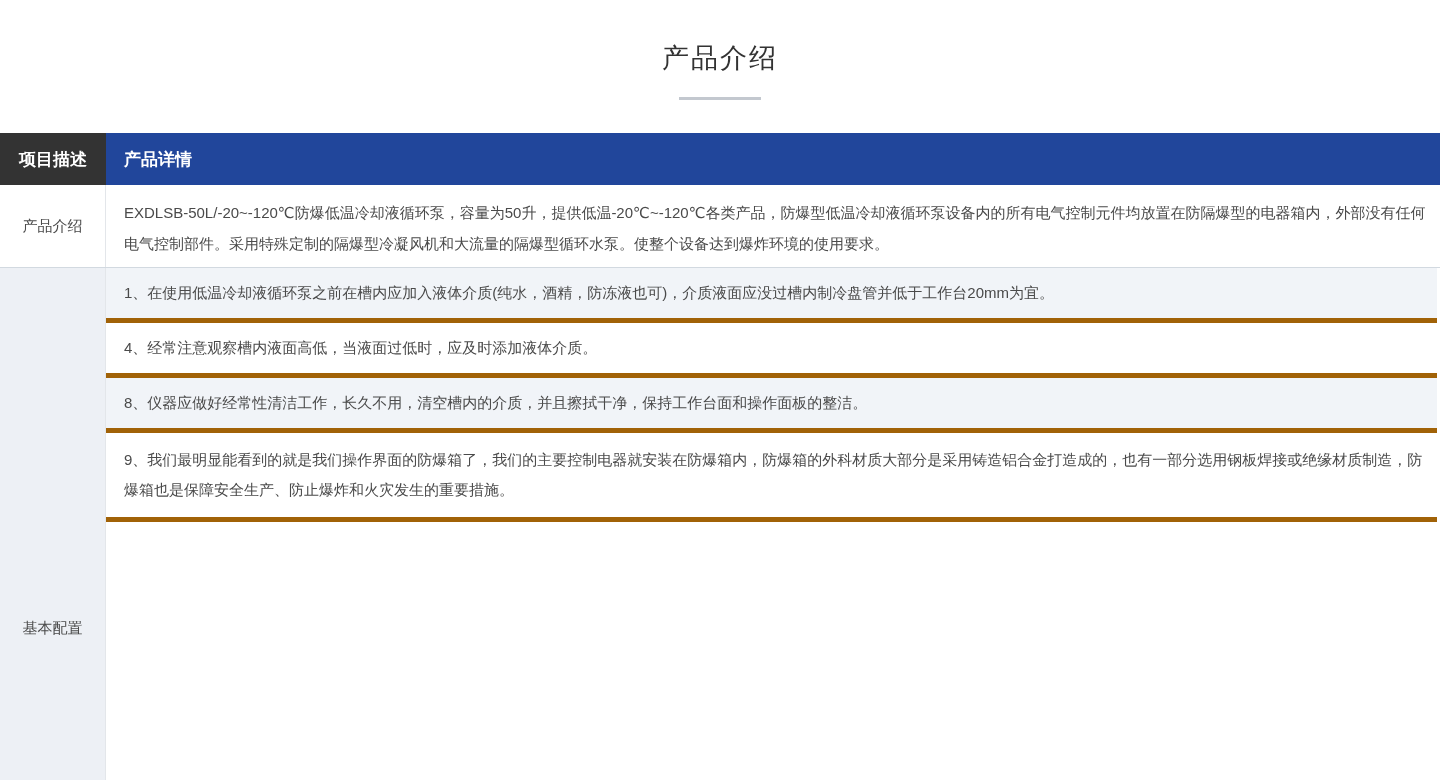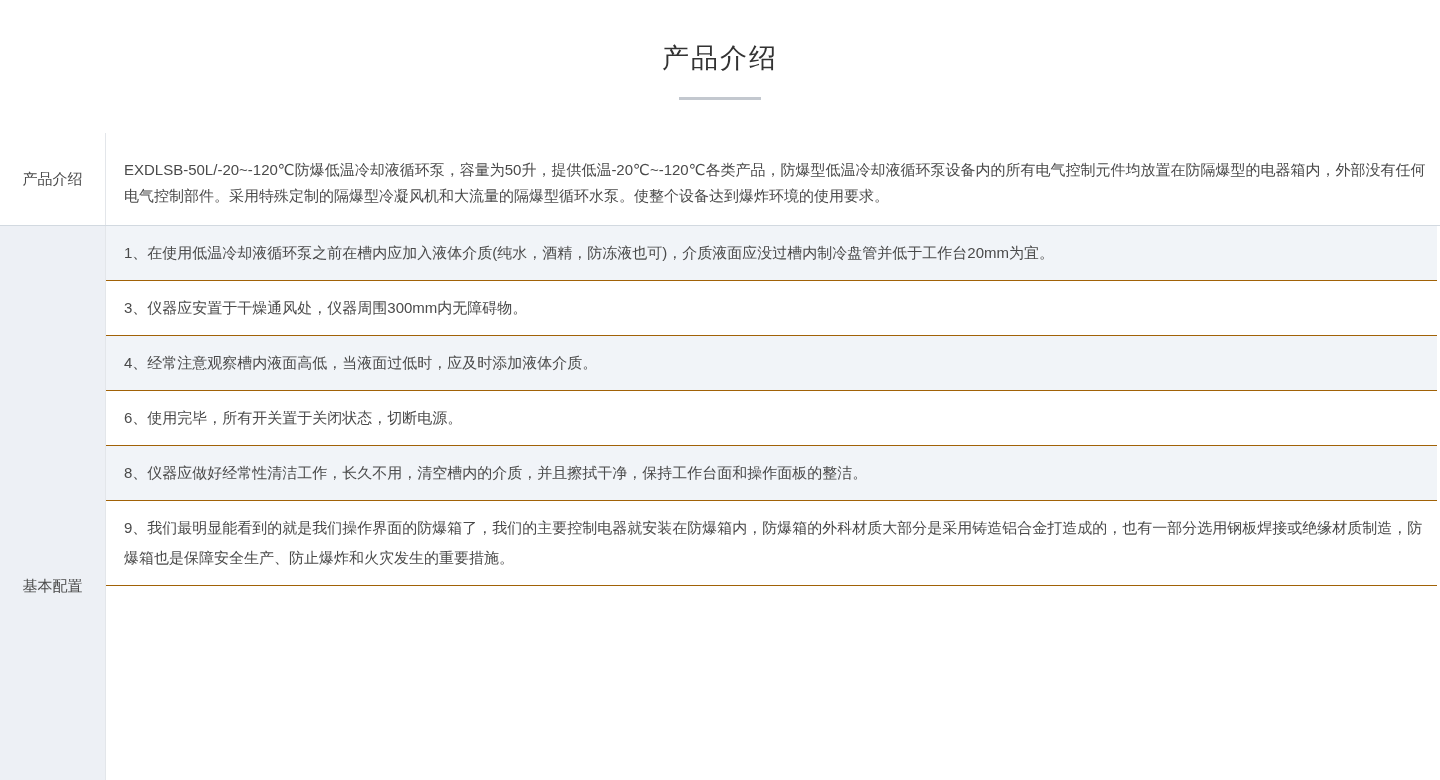"项目描述" div.thead { html: none -> <div> <div>项目描述</div> <div>产品详情</div> </div> }
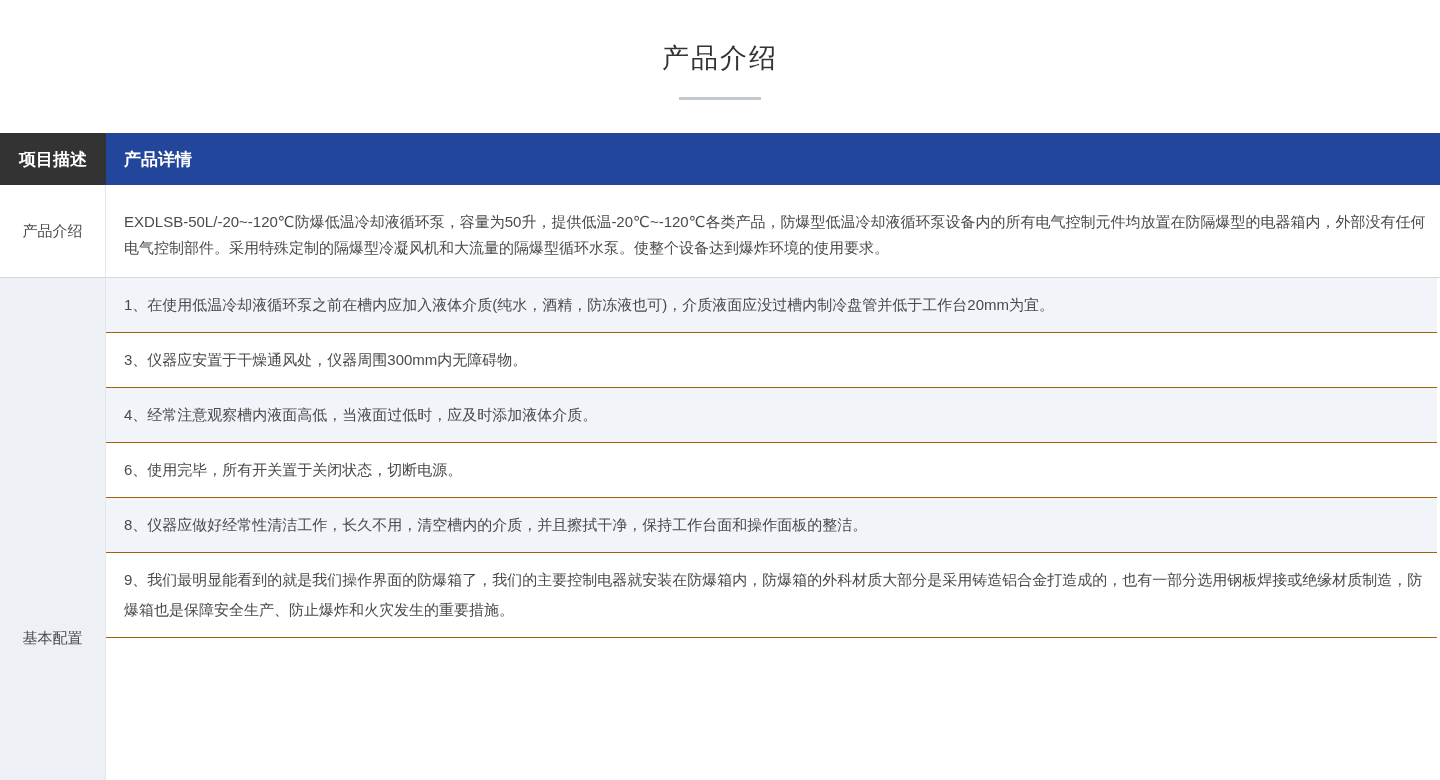"EXDLSB-50L/-20~-120℃防爆低温冷却液循环泵，容量为50升，提供" .cell-text { line-height: 26px -> 31px; margin-top: 12px -> none; padding: 12px 8px 16px 18px -> 12px 8px 8px 18px }
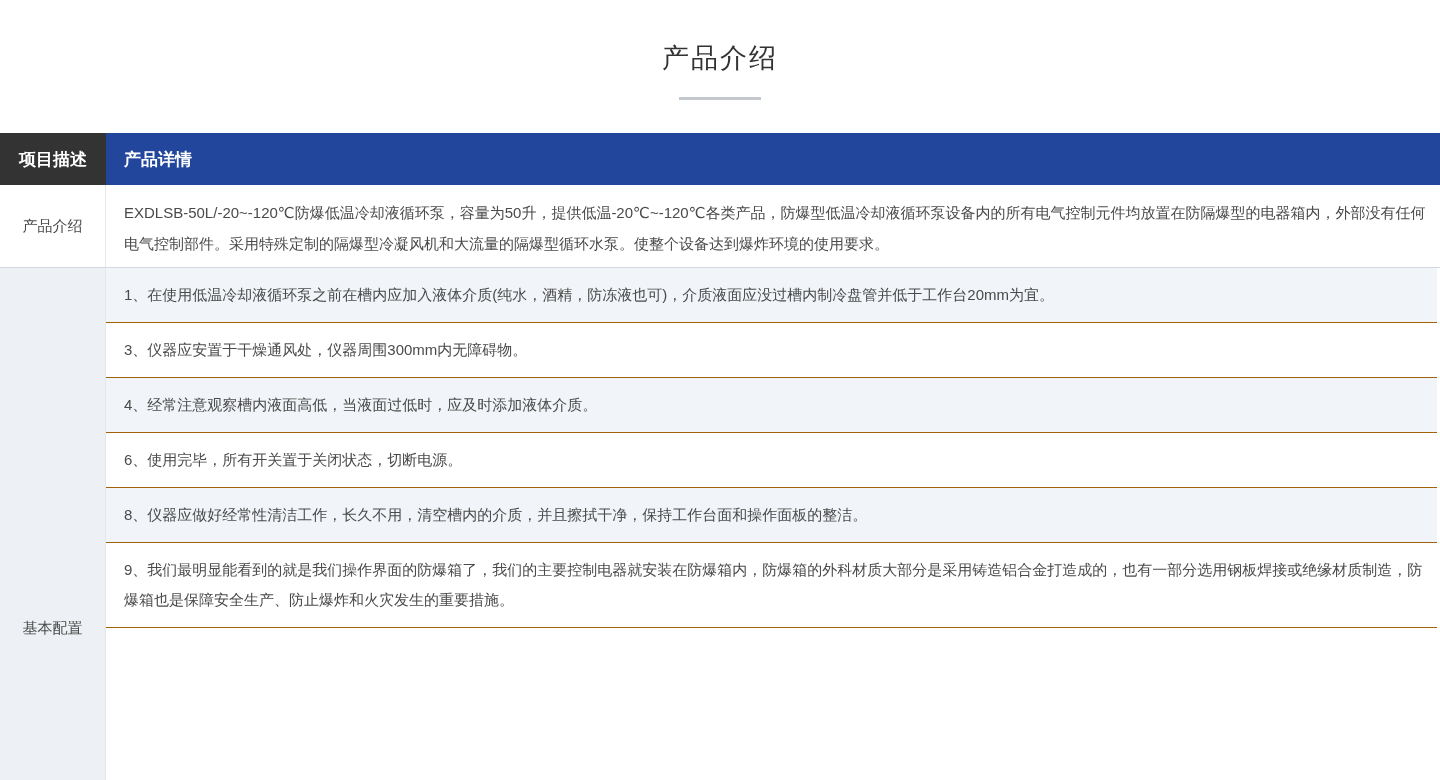"1、在使用低温冷却液循环泵之前在槽内应加入液体介质(纯水，酒精，防冻液也可)，介" .item { border-bottom: 1px solid #a16207 -> 5px solid #a16207 }
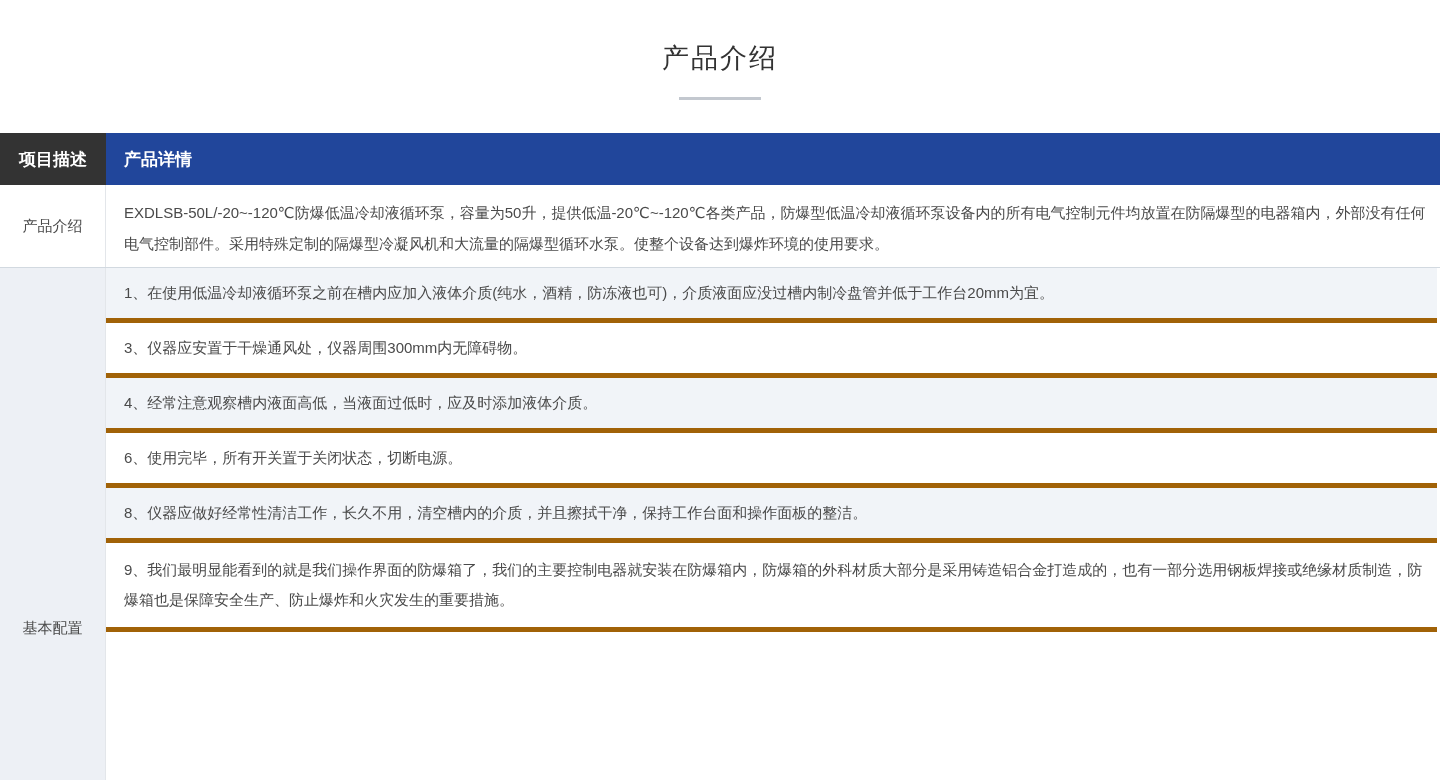"3、仪器应安置于干燥通风处，仪器周围300mm内无障碍物。" div.item { html: <div>3、仪器应安置于干燥通风处，仪器周围300mm内无障碍物。</div> -> none }
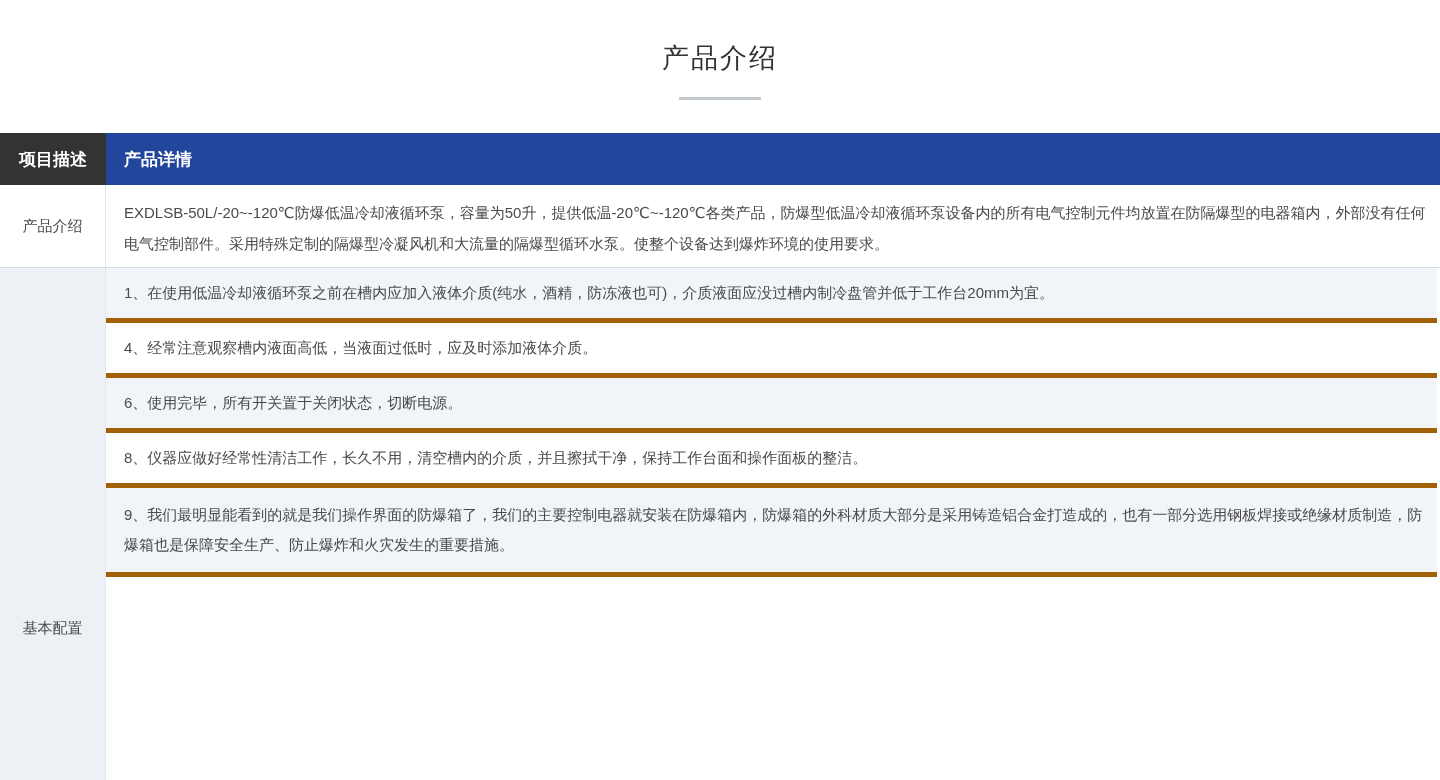"6、使用完毕，所有开关置于关闭状态，切断电源。" div.item { html: <div>6、使用完毕，所有开关置于关闭状态，切断电源。</div> -> none }
